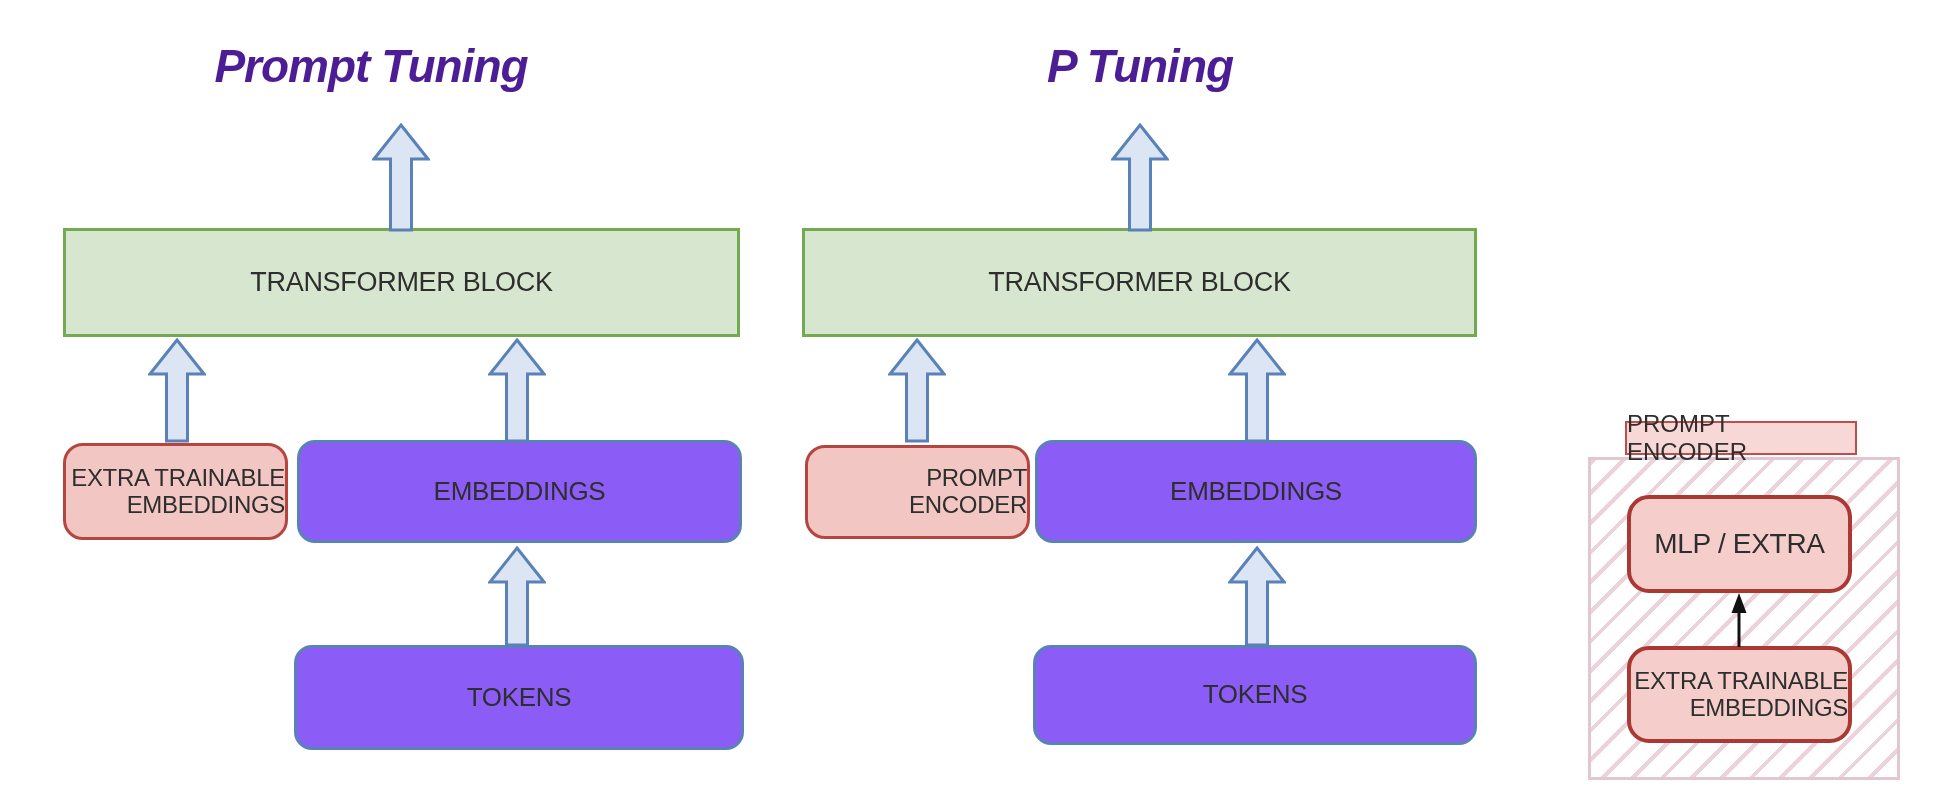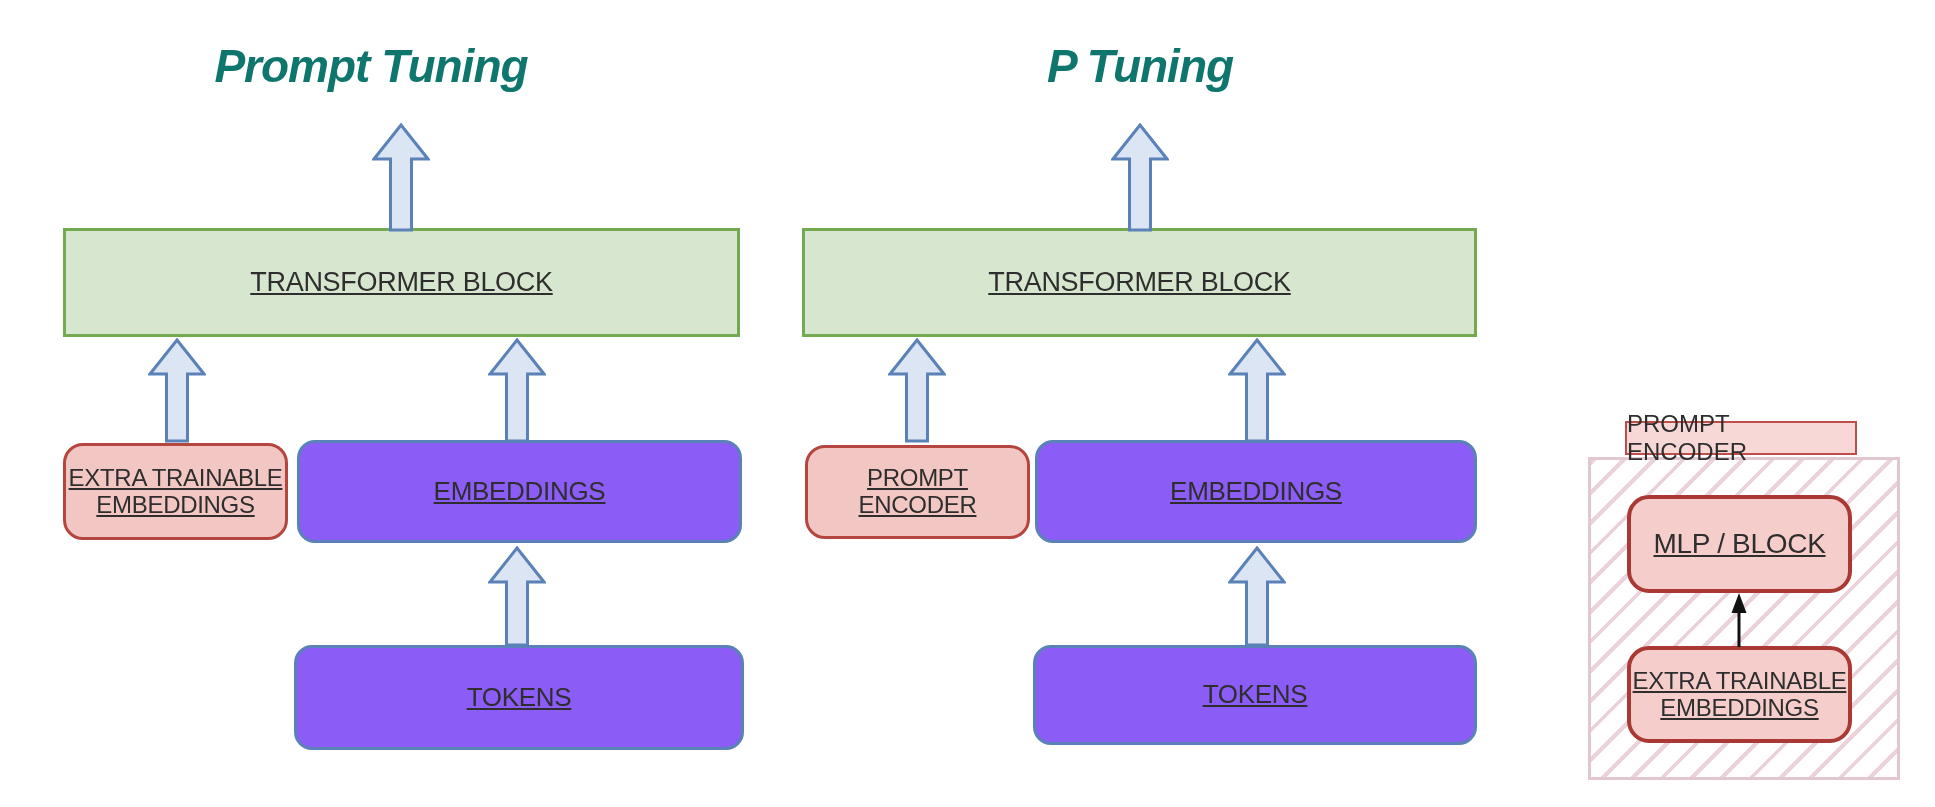"Prompt Tuning" .title { color: #0f766e -> #4c1d95 }
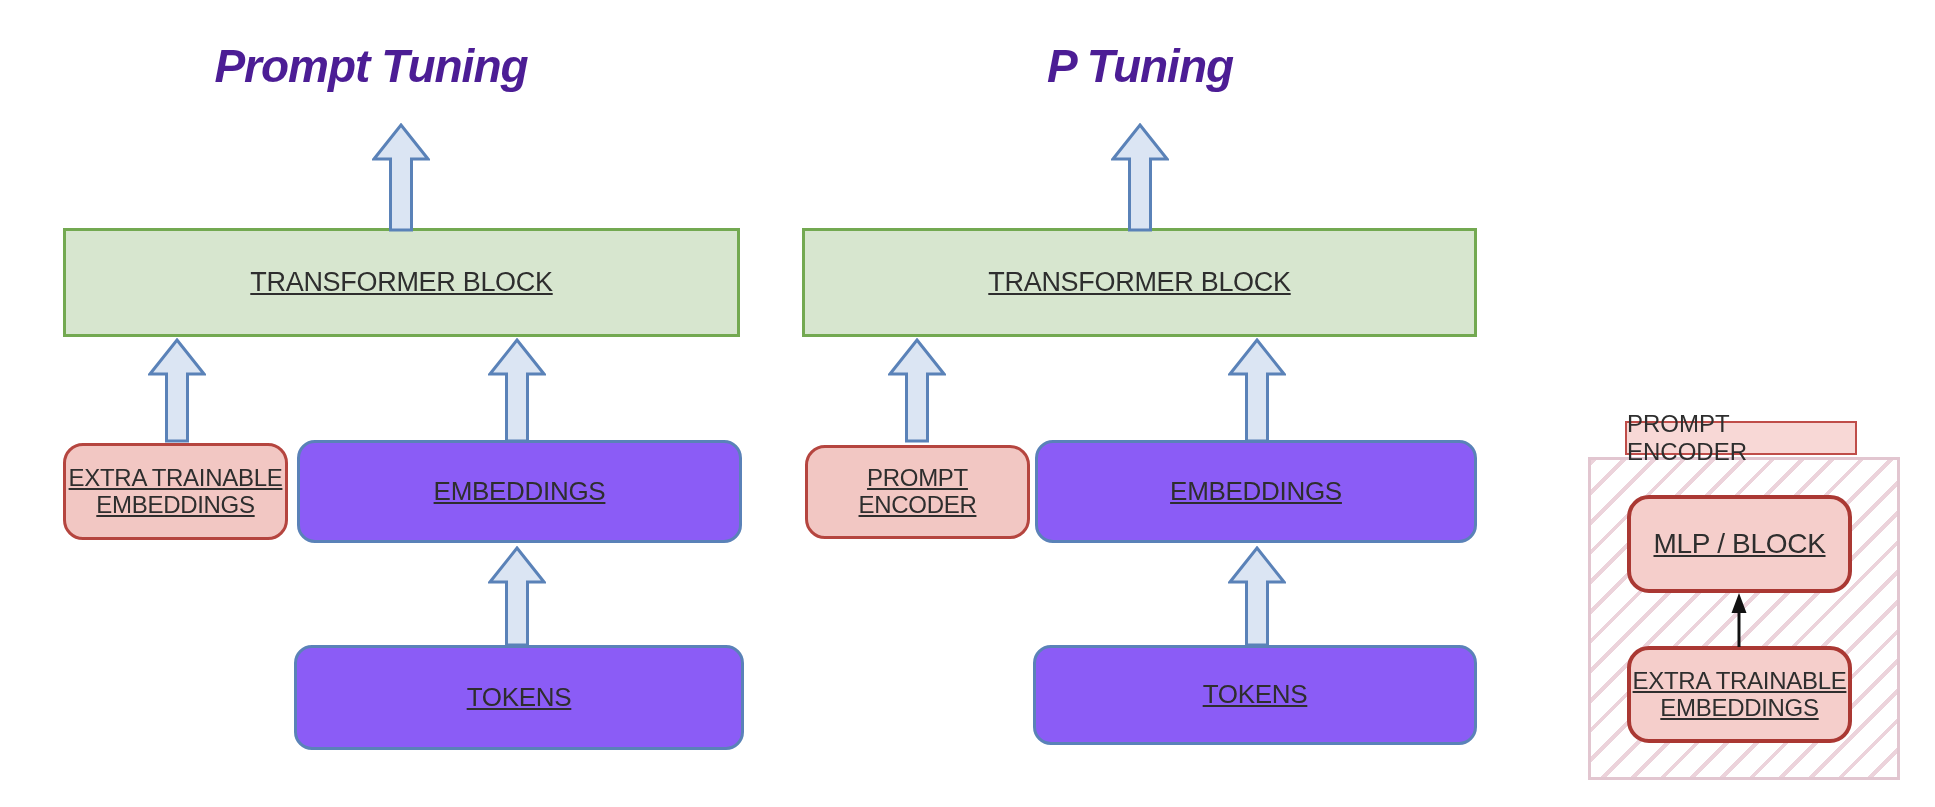"TRANSFORMER BLOCK" .box { text-align: center -> right; text-decoration: underline -> none }
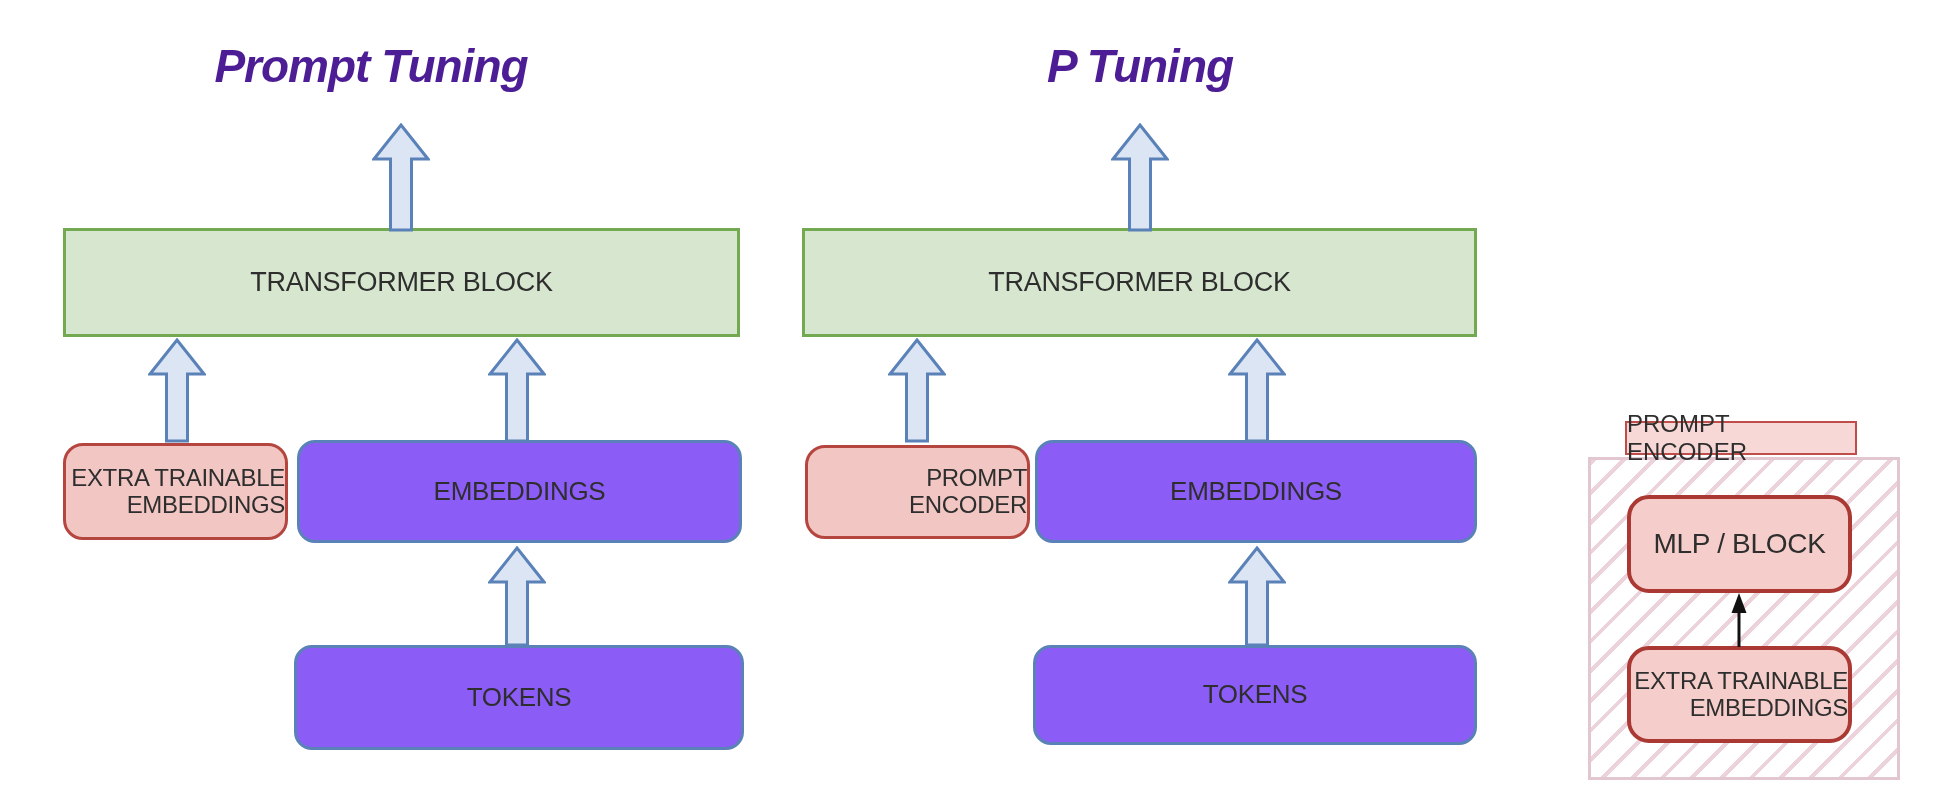"MLP / BLOCK" span { text: BLOCK -> EXTRA }
